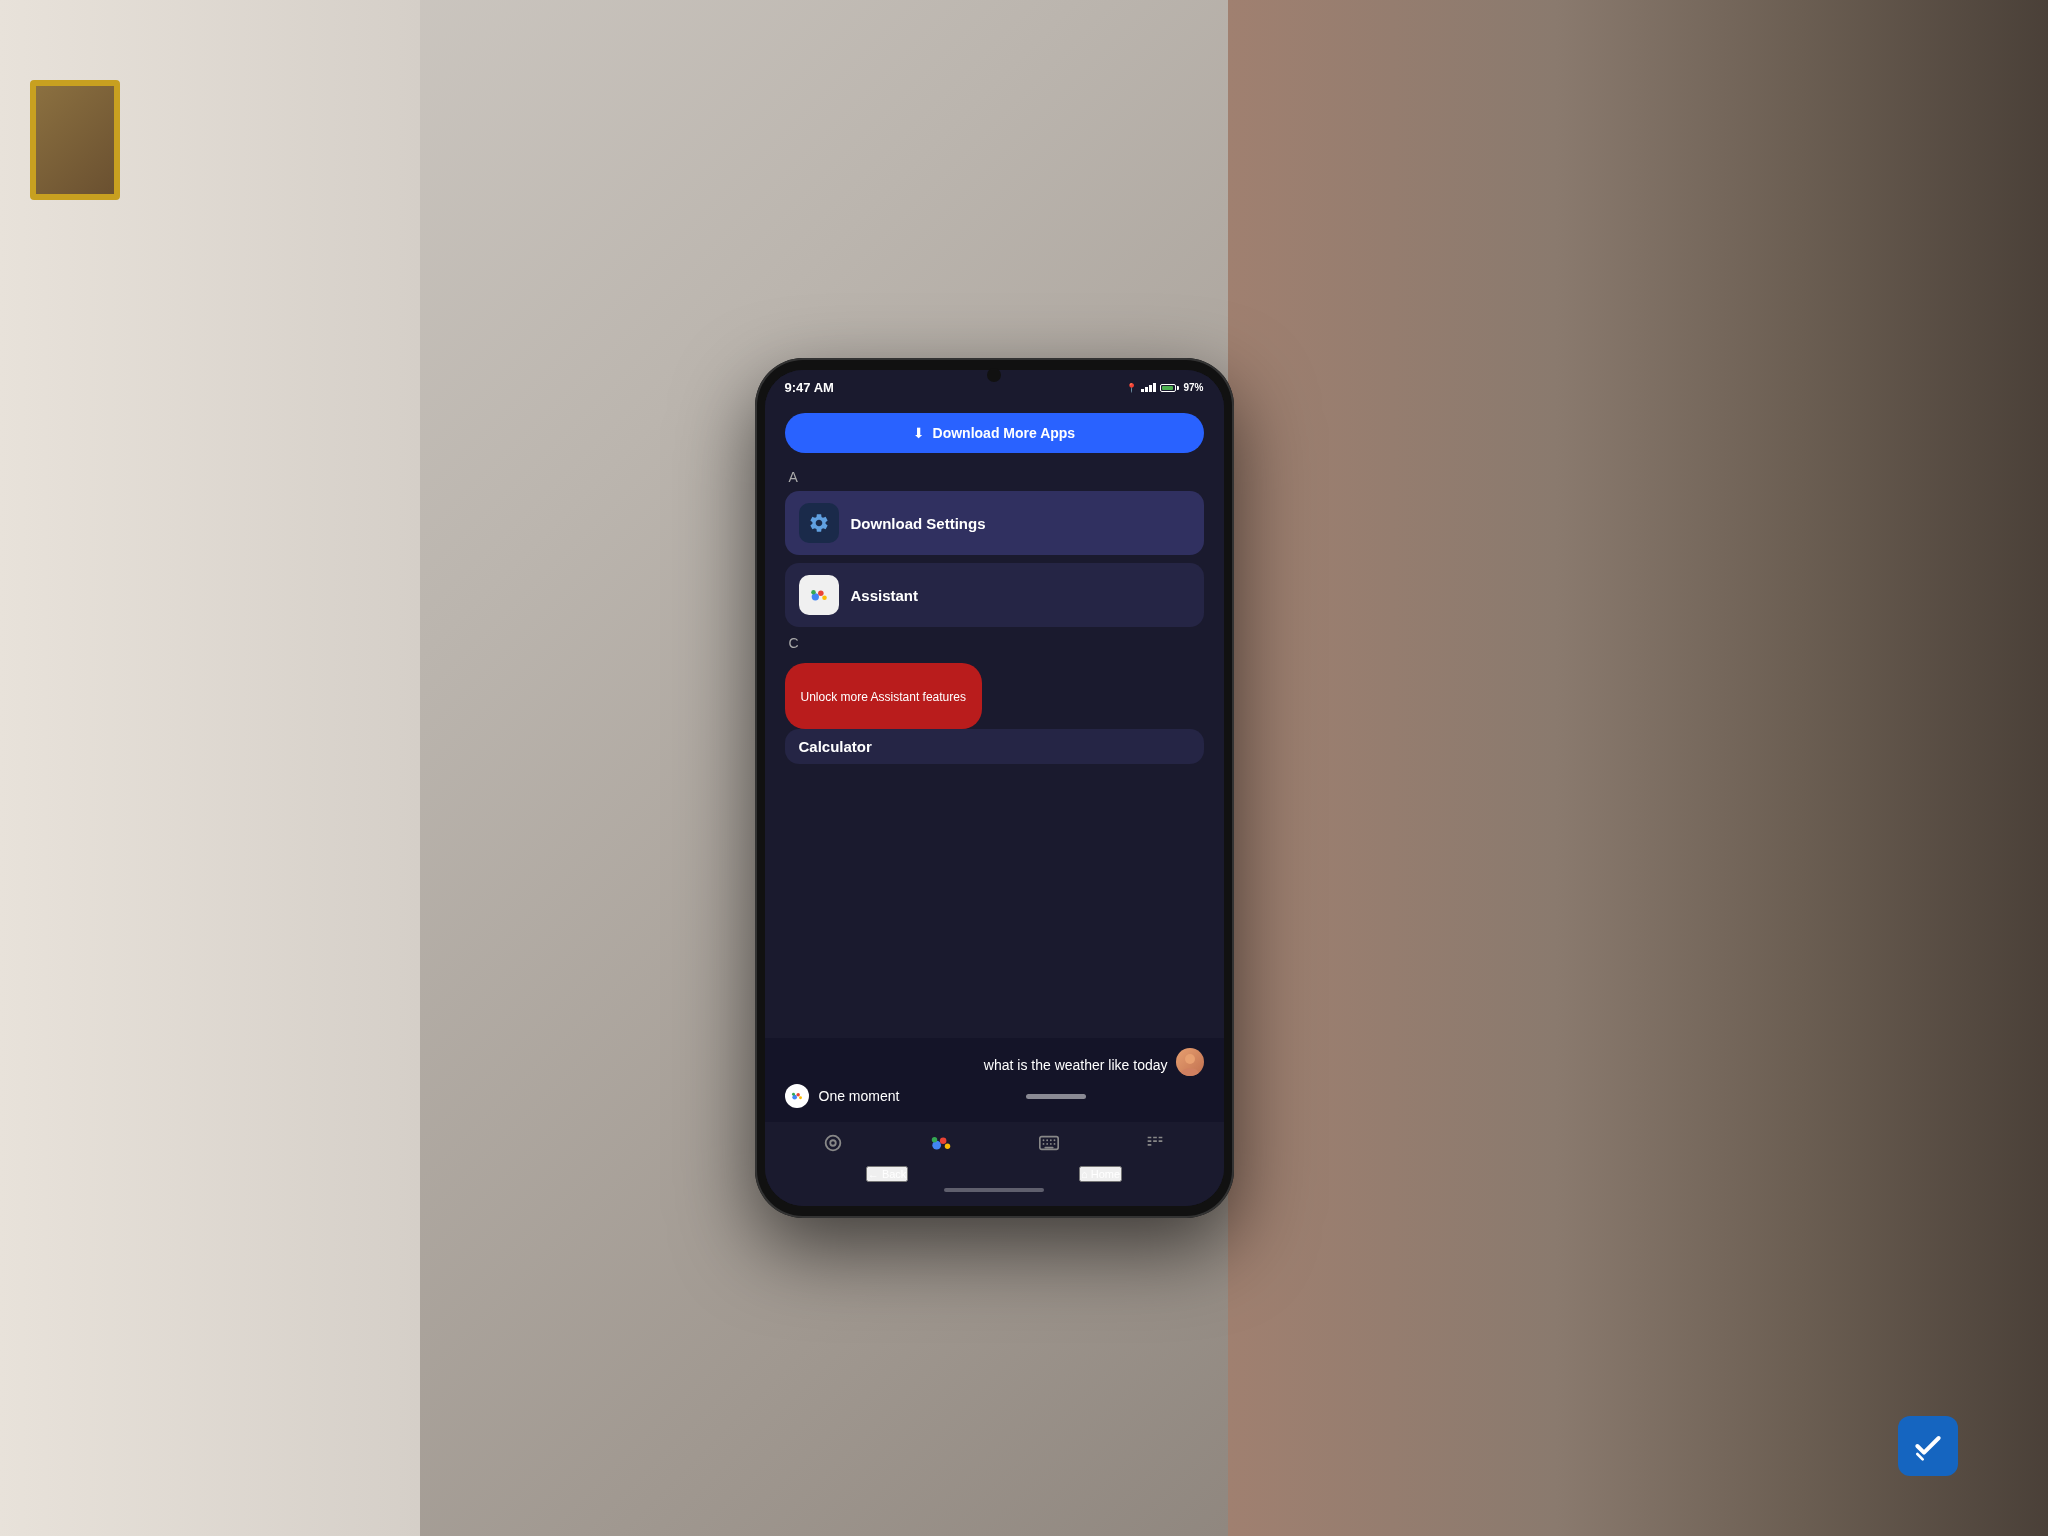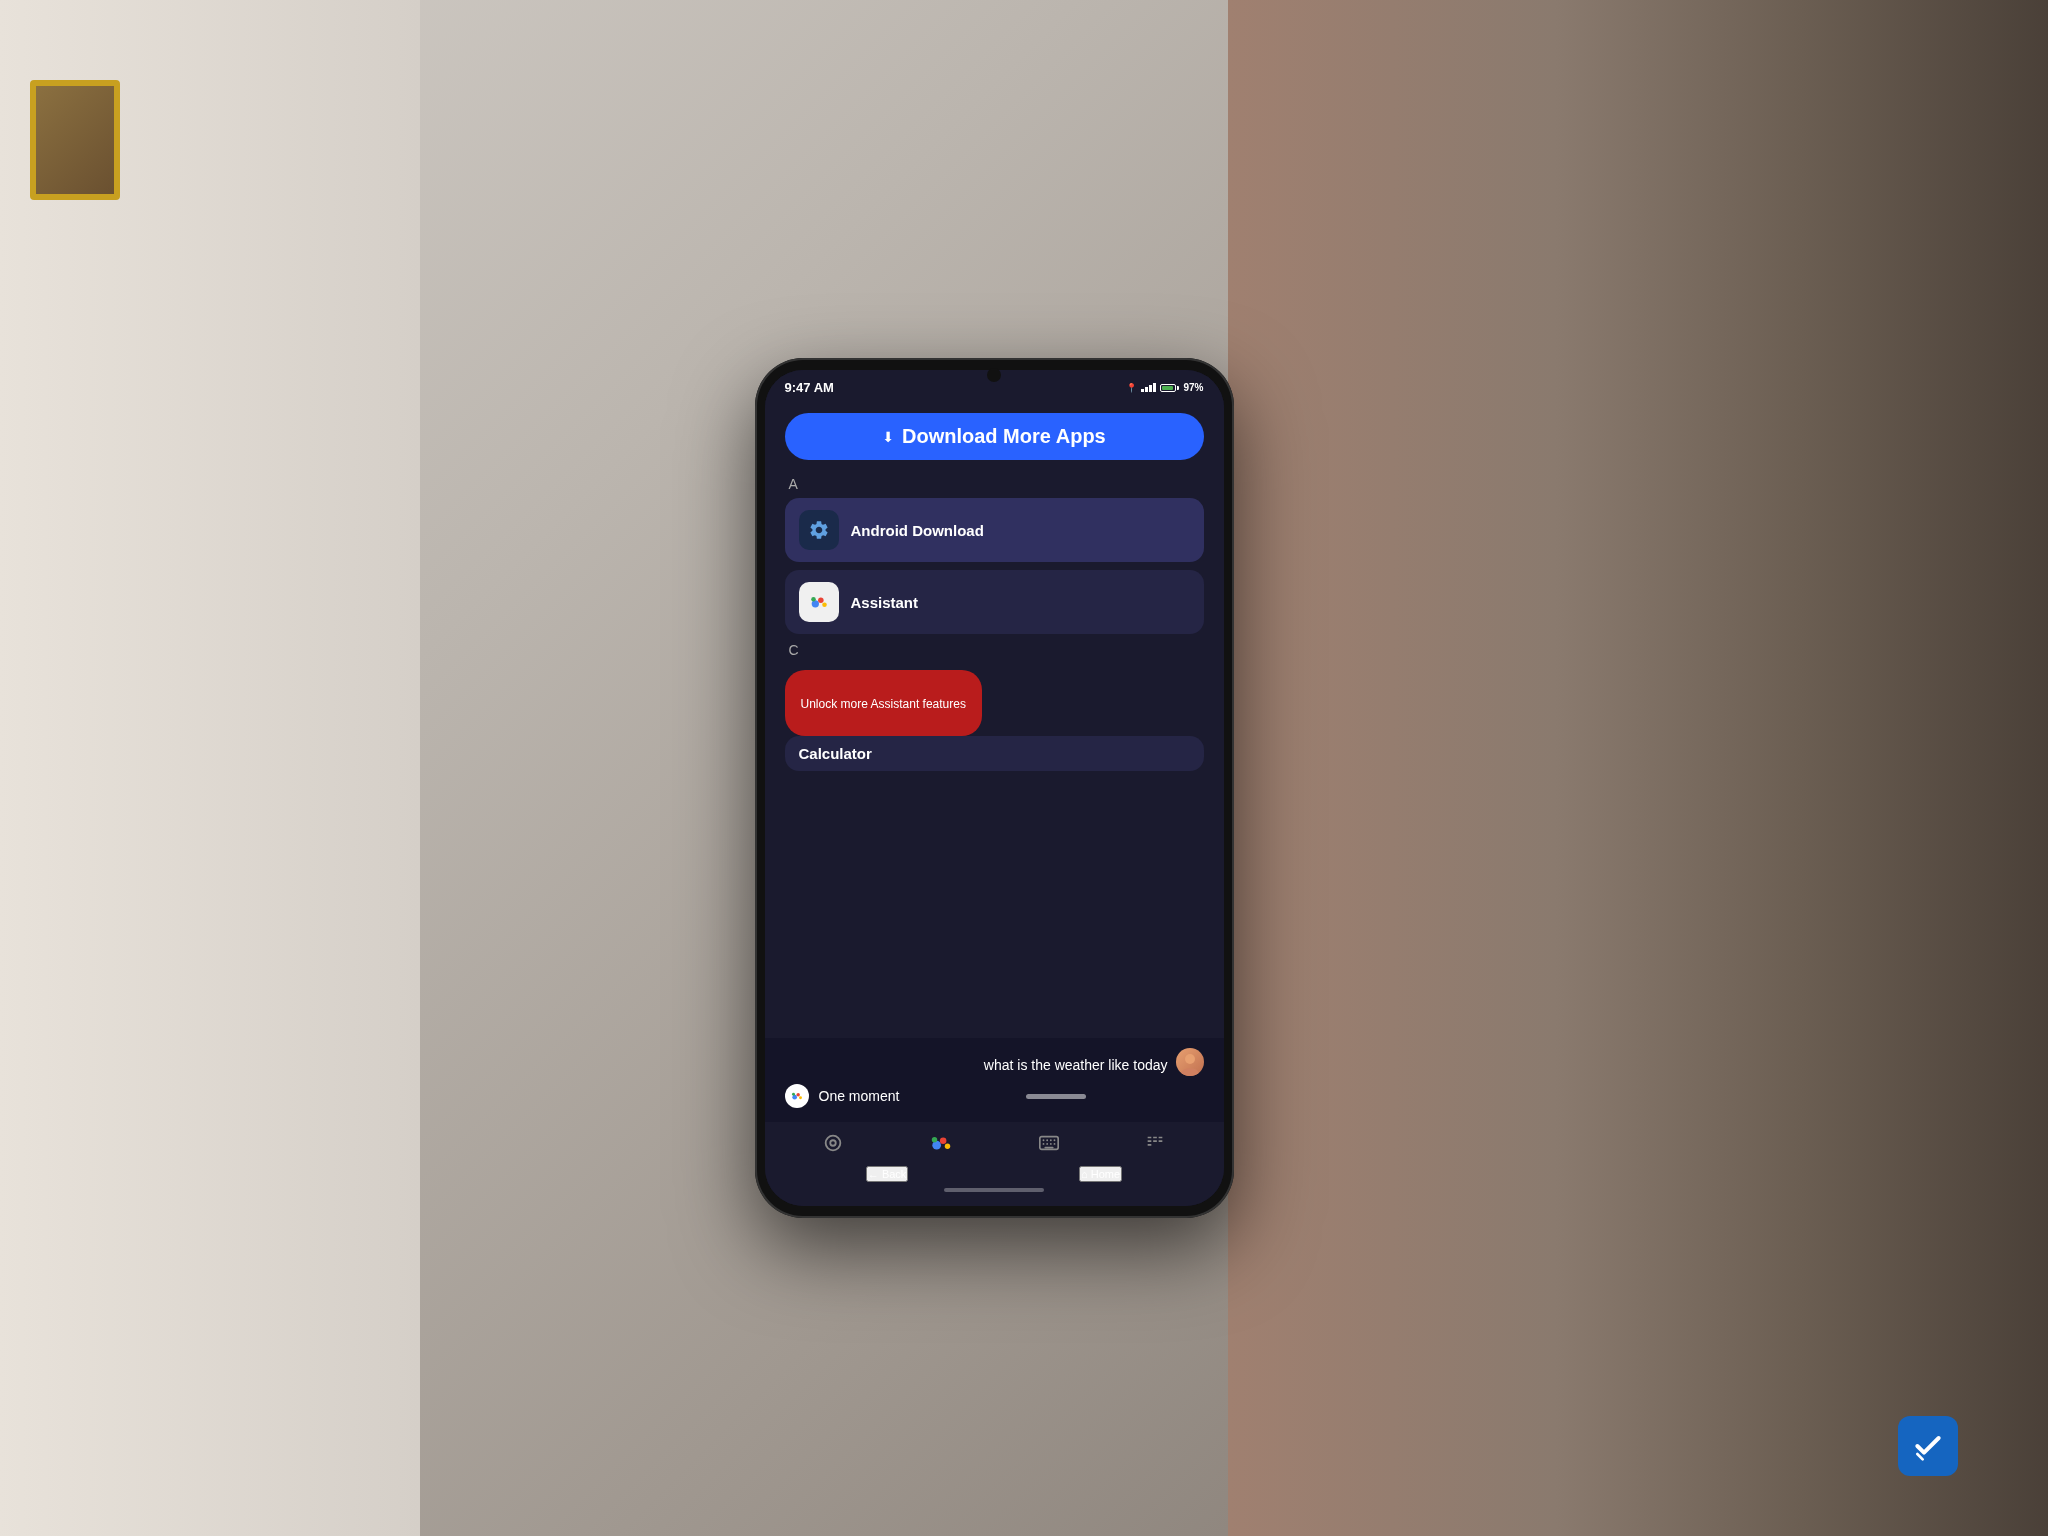"Download More Apps" .download-btn-text { font-size: 20px -> 14px }
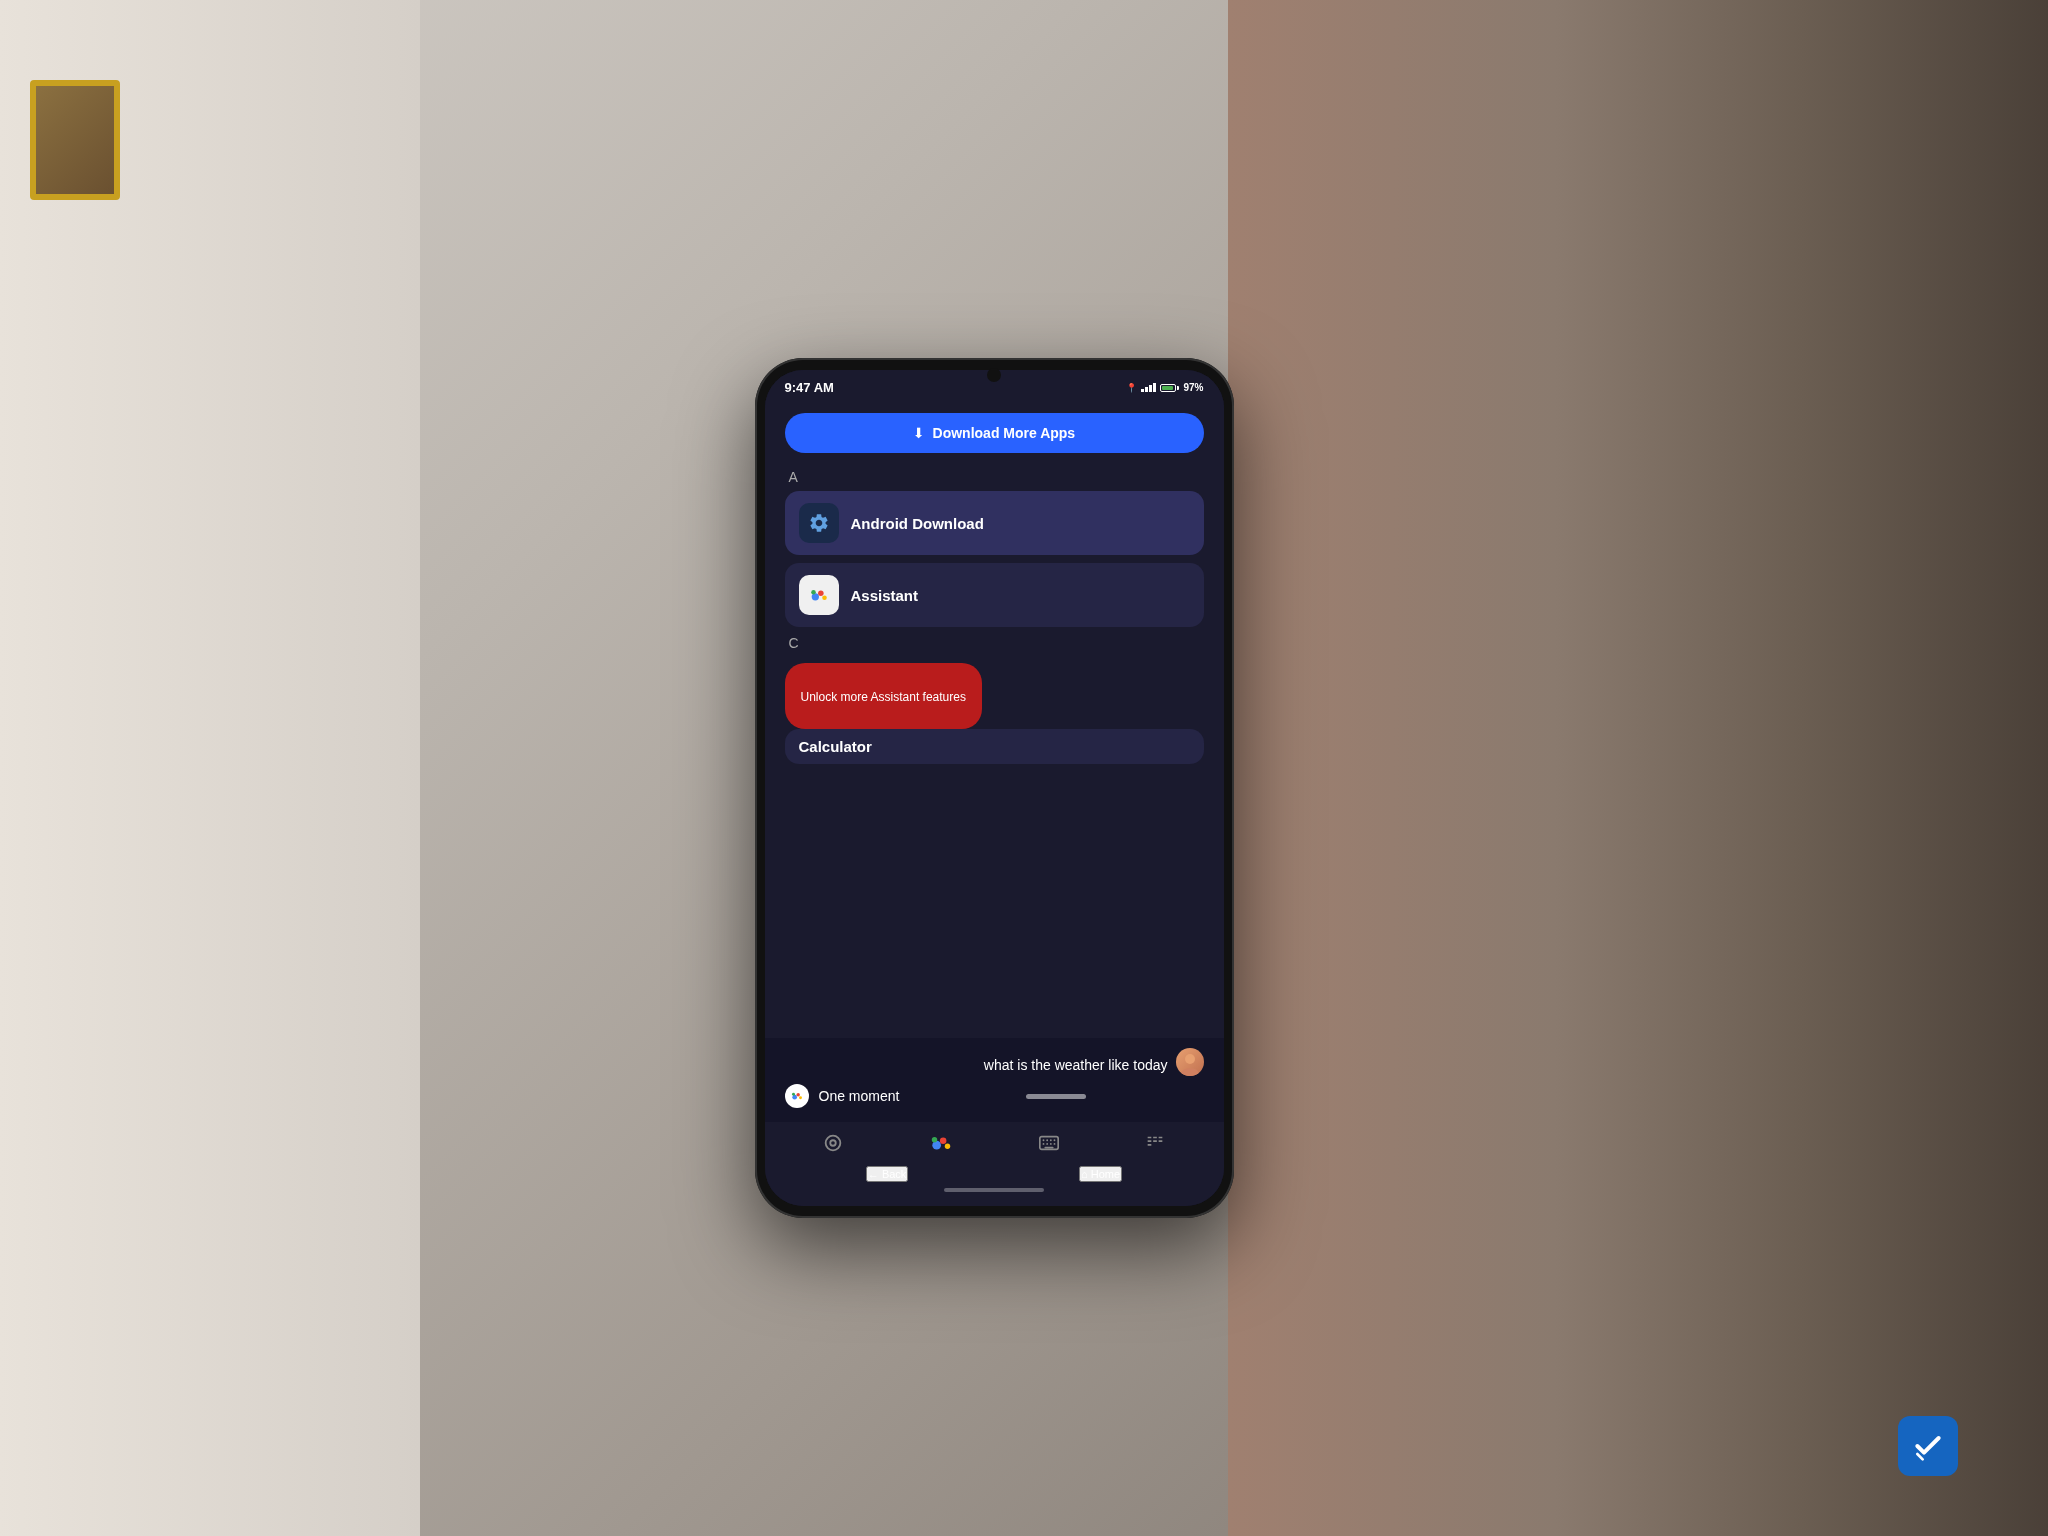"Android Download" span.app-name { text: Android Download -> Download Settings }
